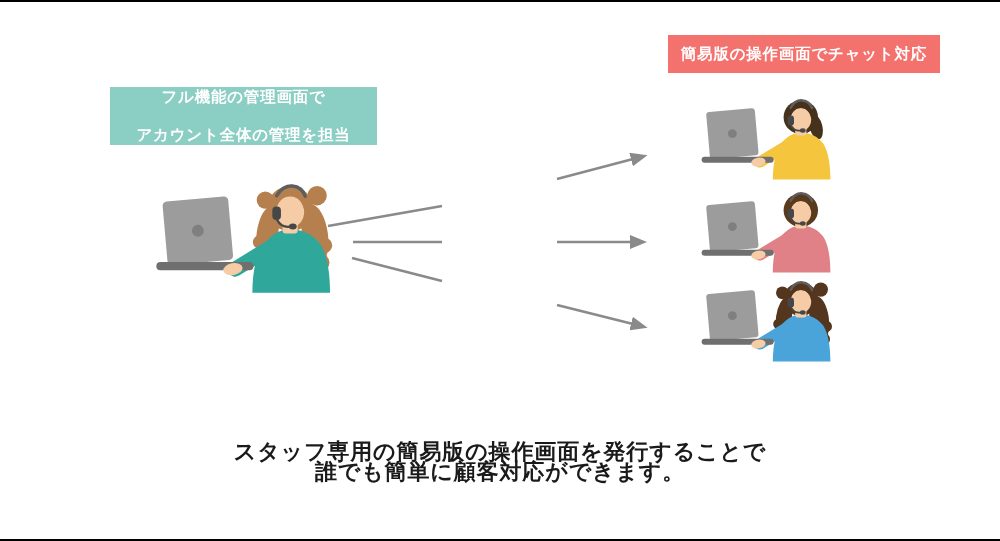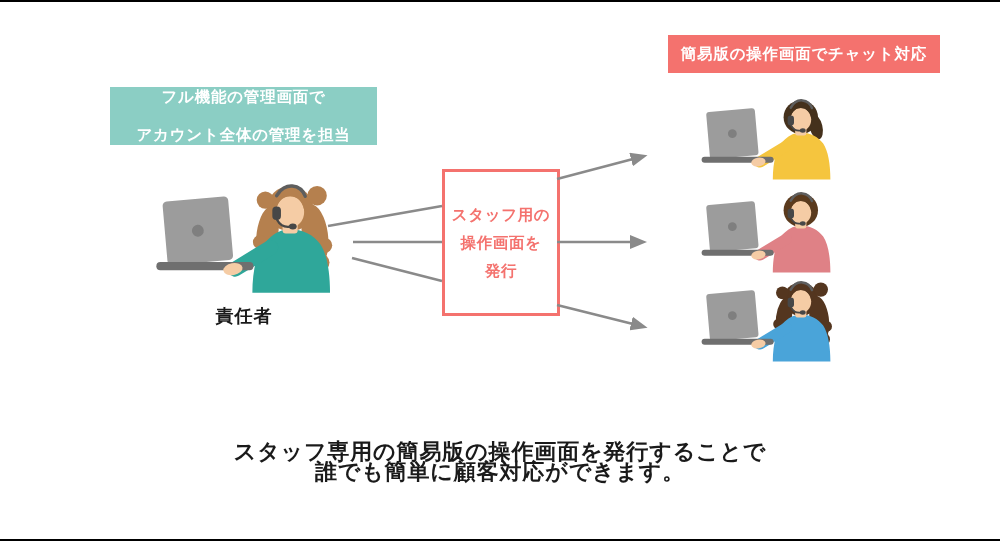"スタッフ用の" div.process-box { html: <div> <div>スタッフ用の</div> <div>操作画面を</div> <div>発行</div> </div> -> none }
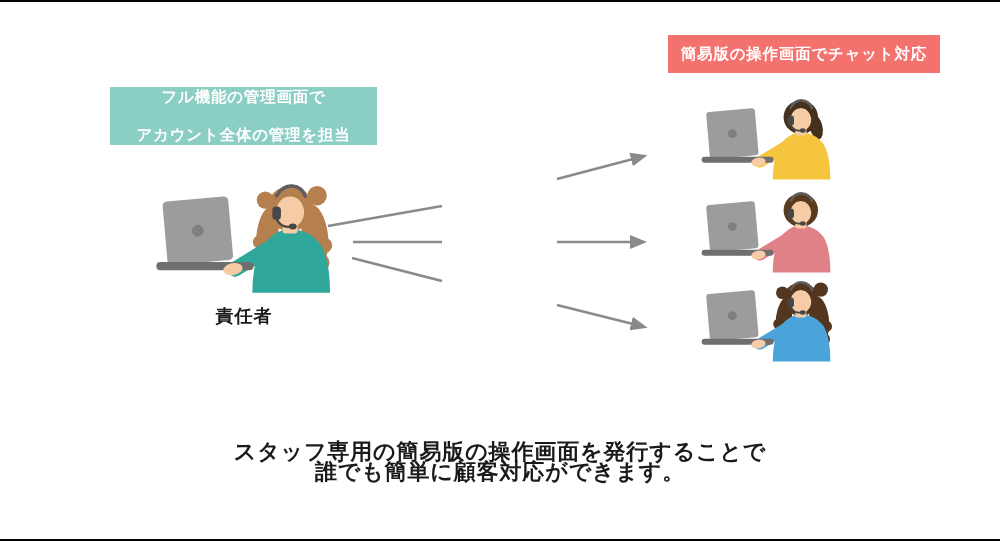"責任者" div.manager-label { html: <div>責任者</div> -> none }
